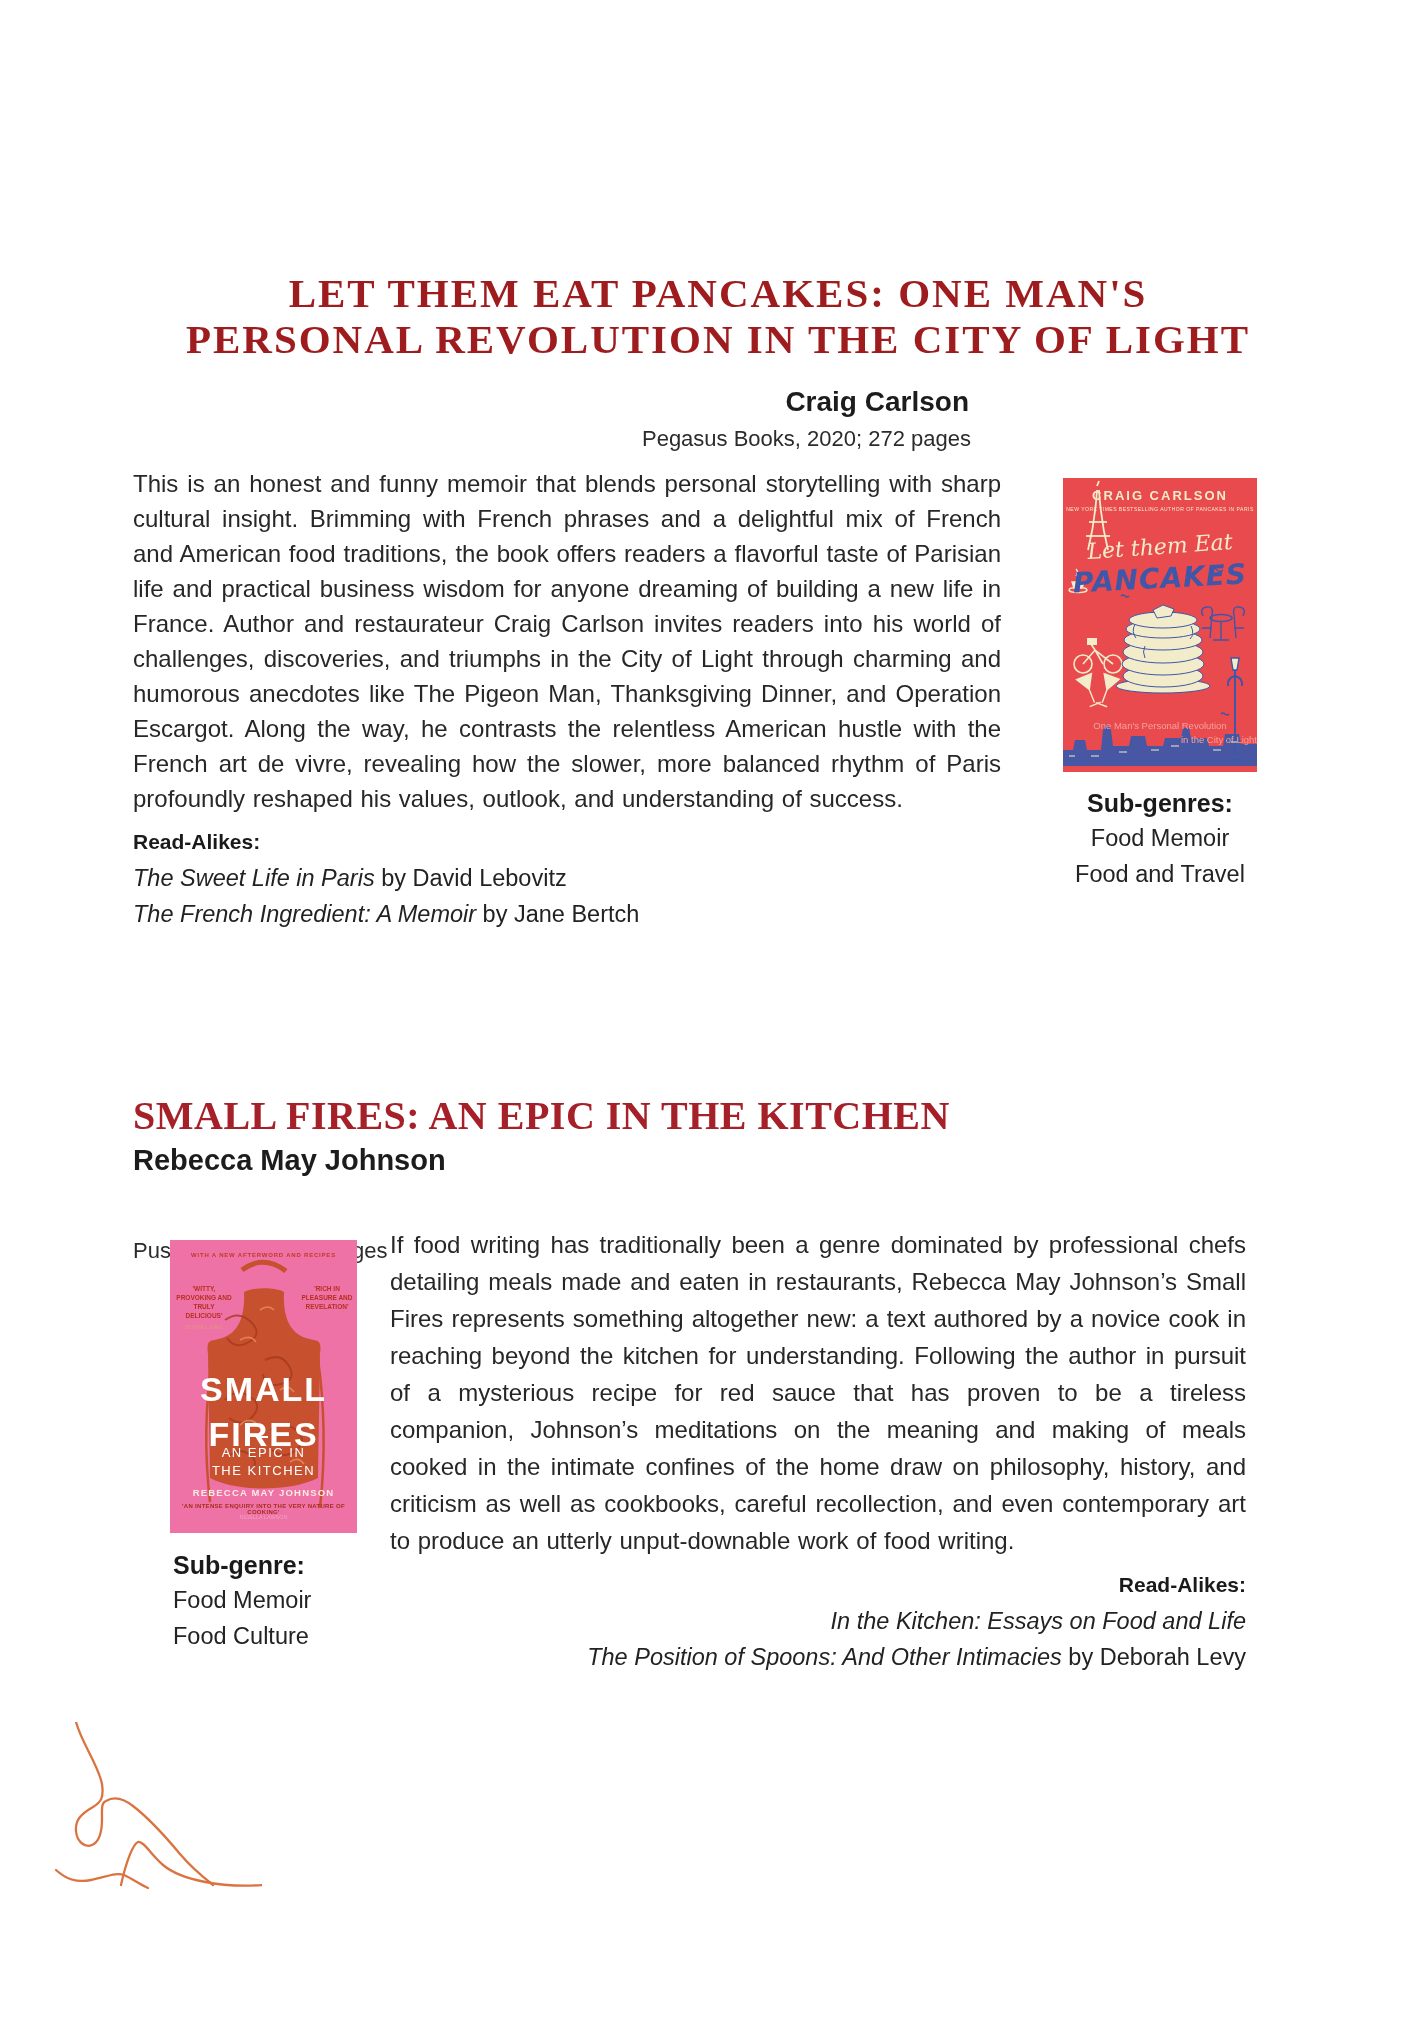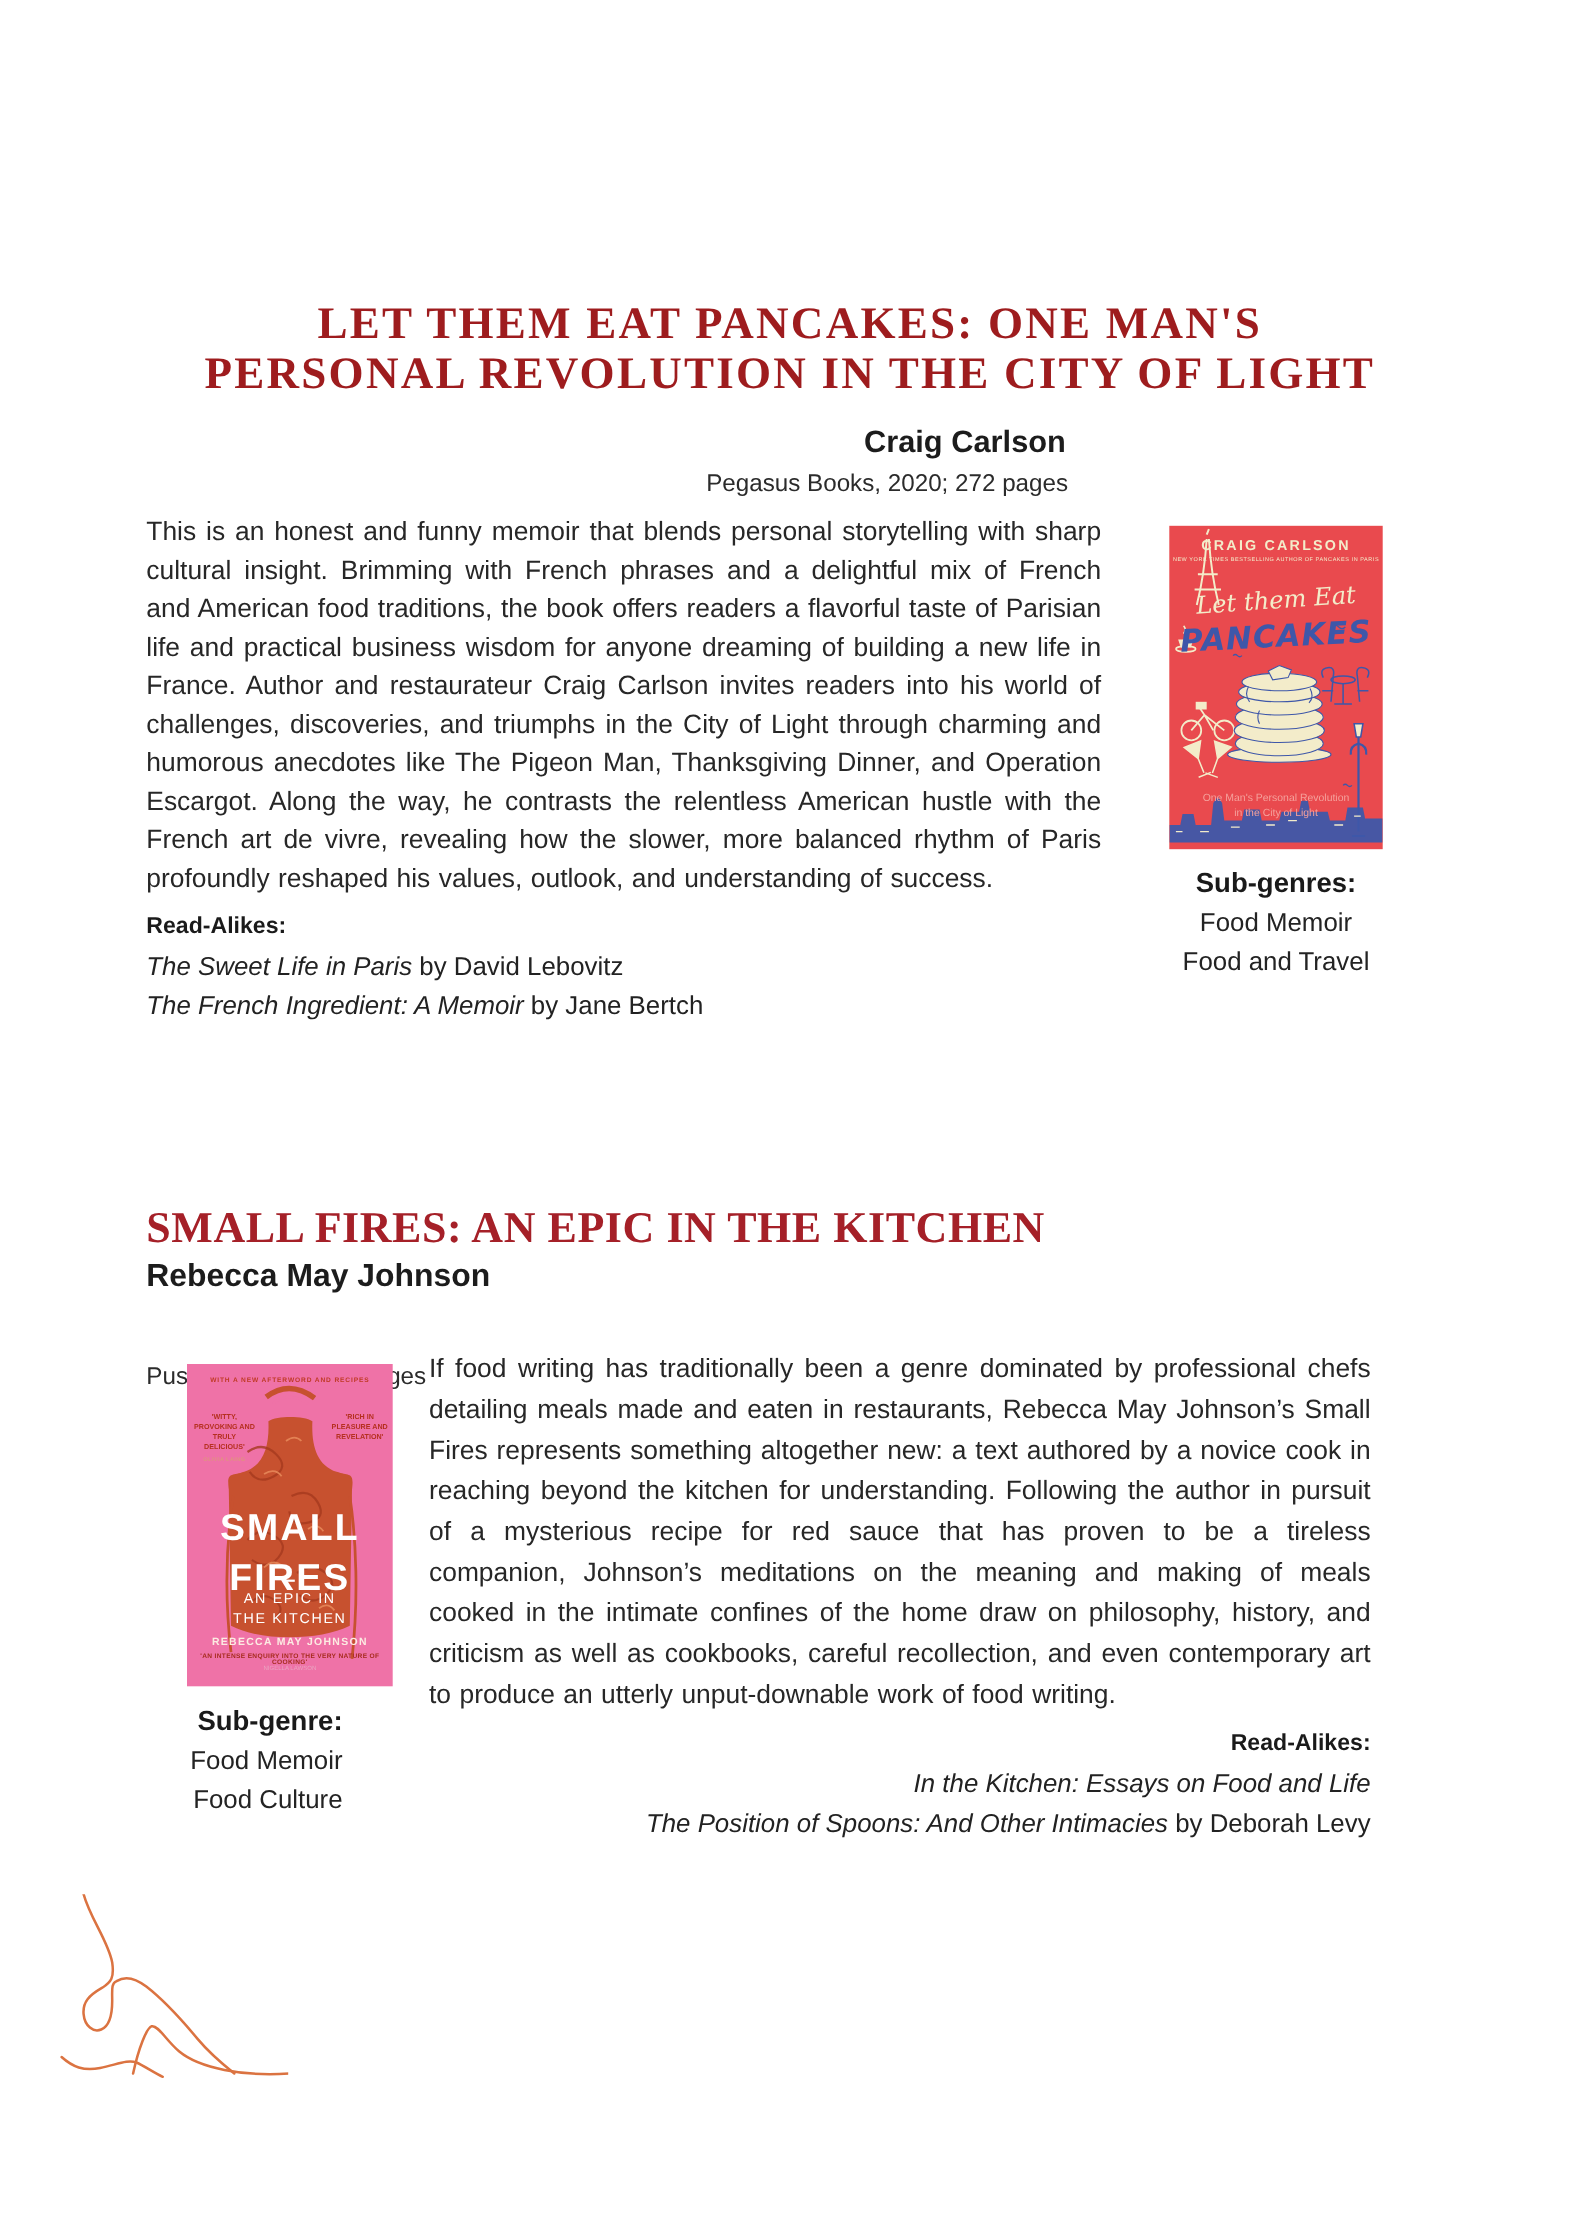"in the City of Light" .c1-tagb.l2 { text-align: none -> right }
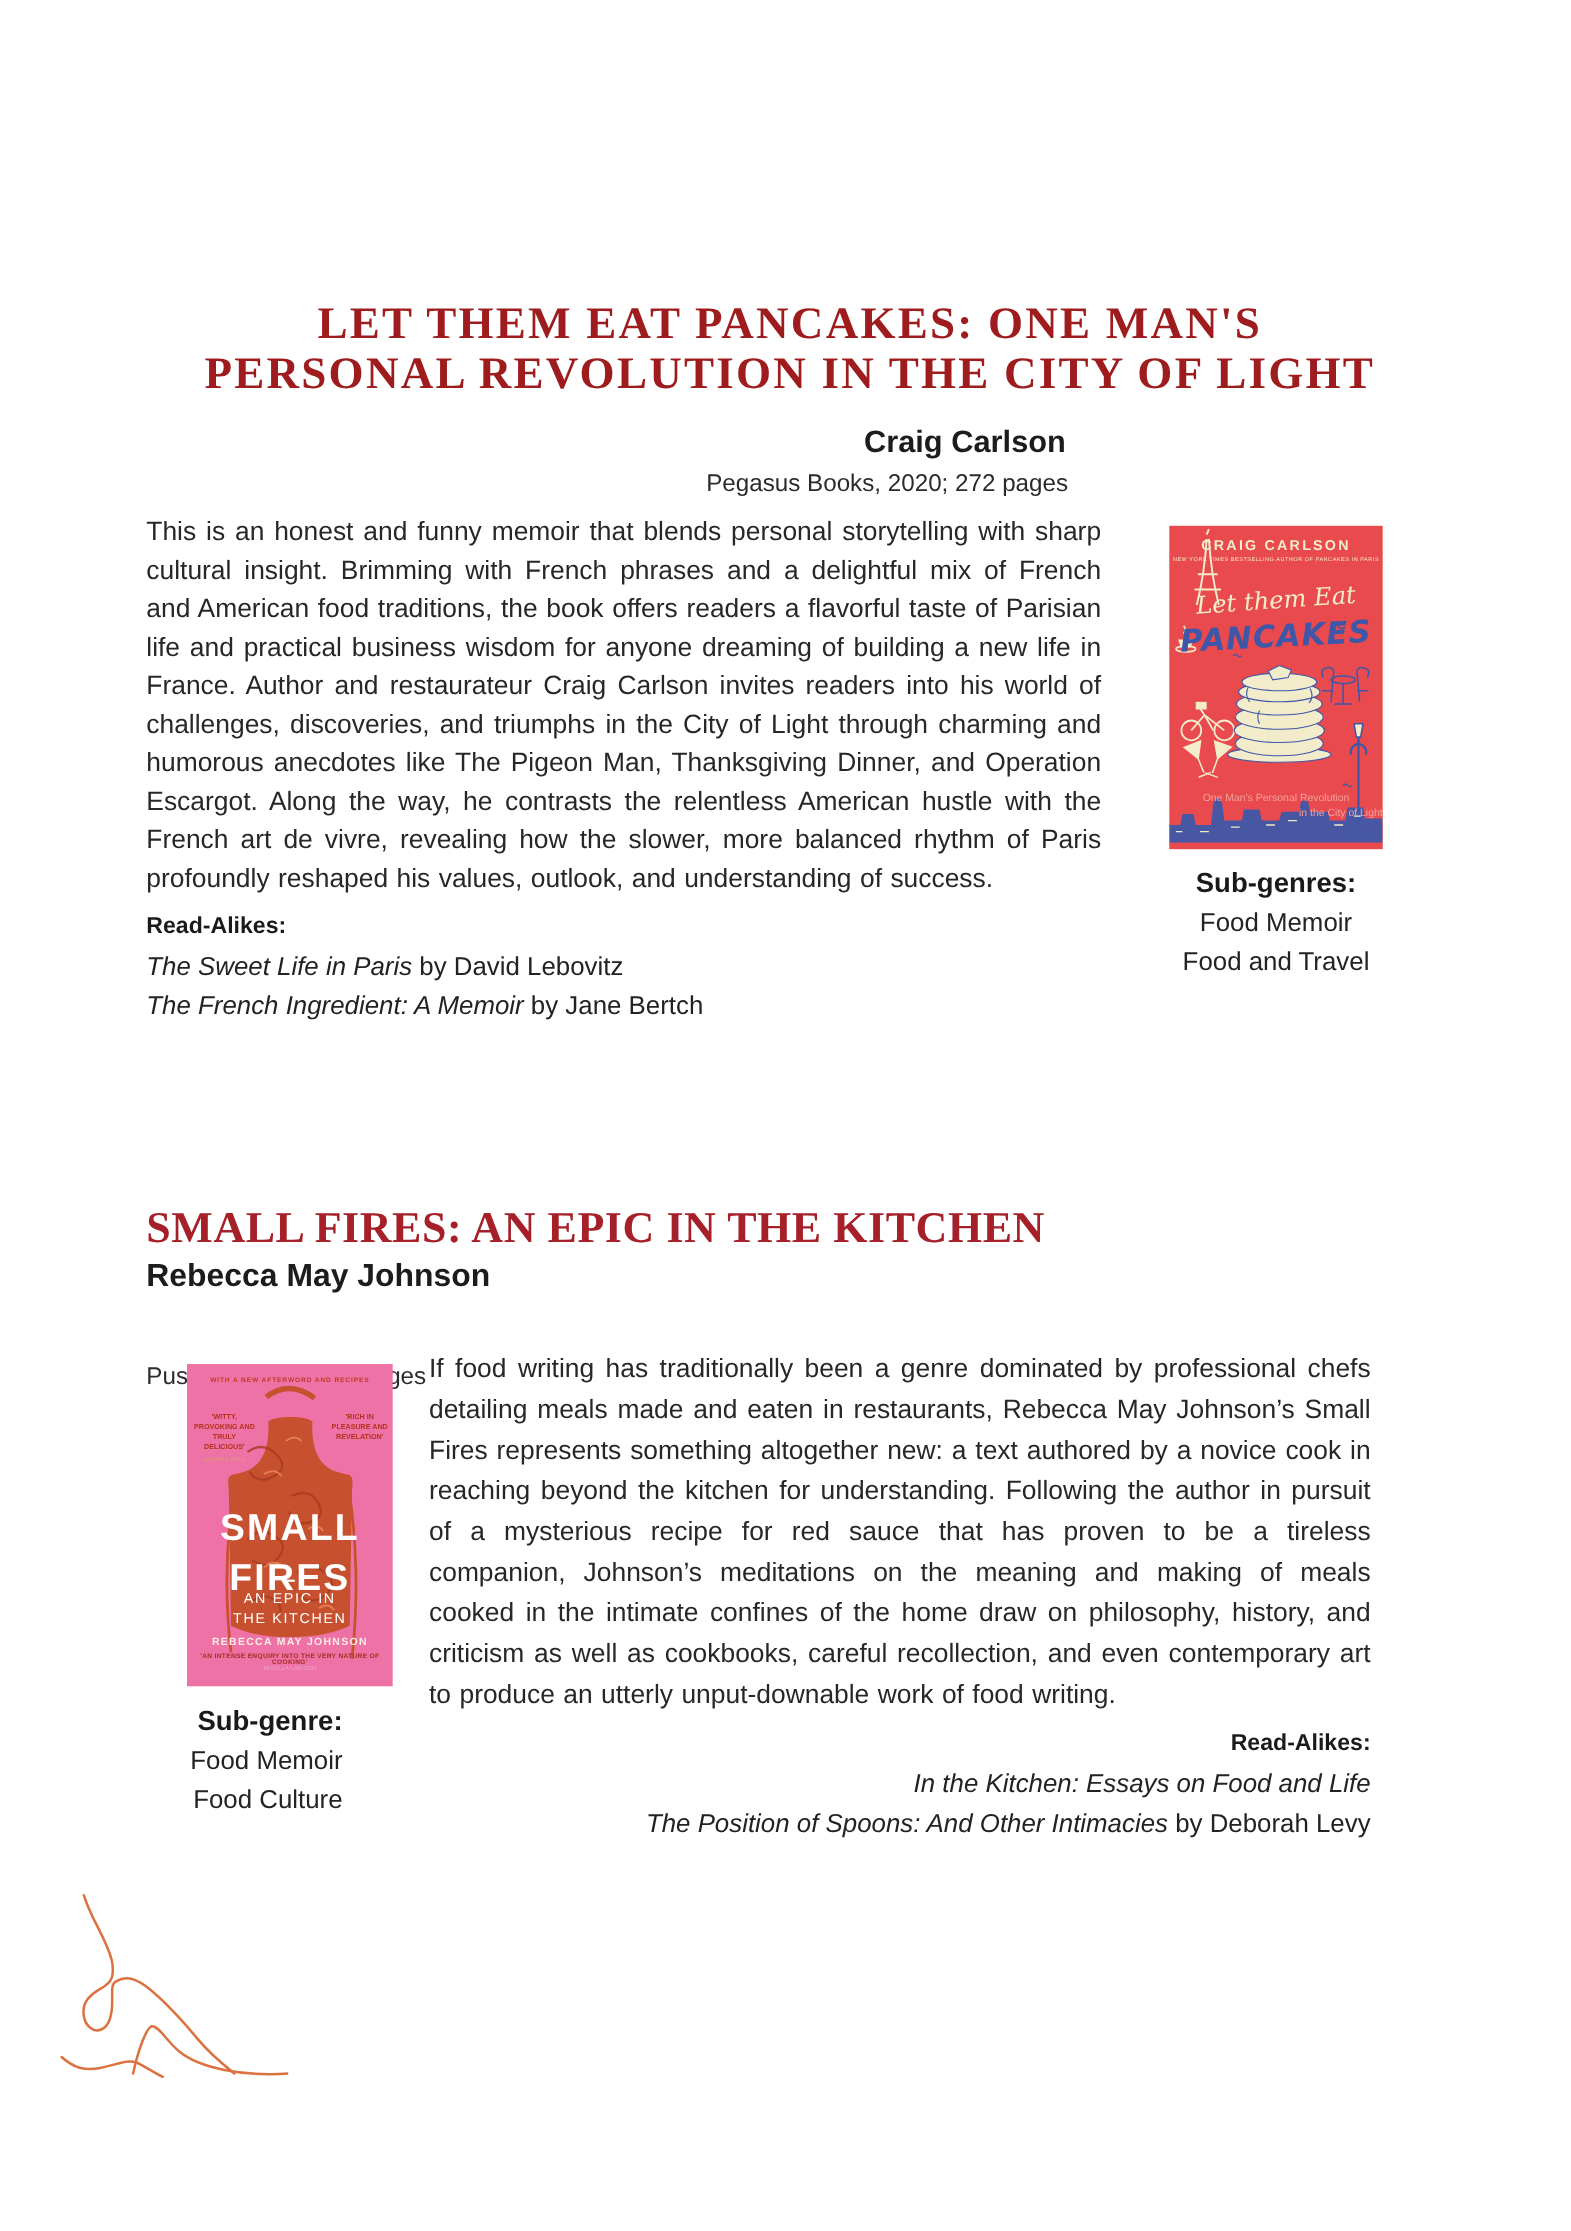"Sub-genre:" .subg2 { text-align: right -> left }
